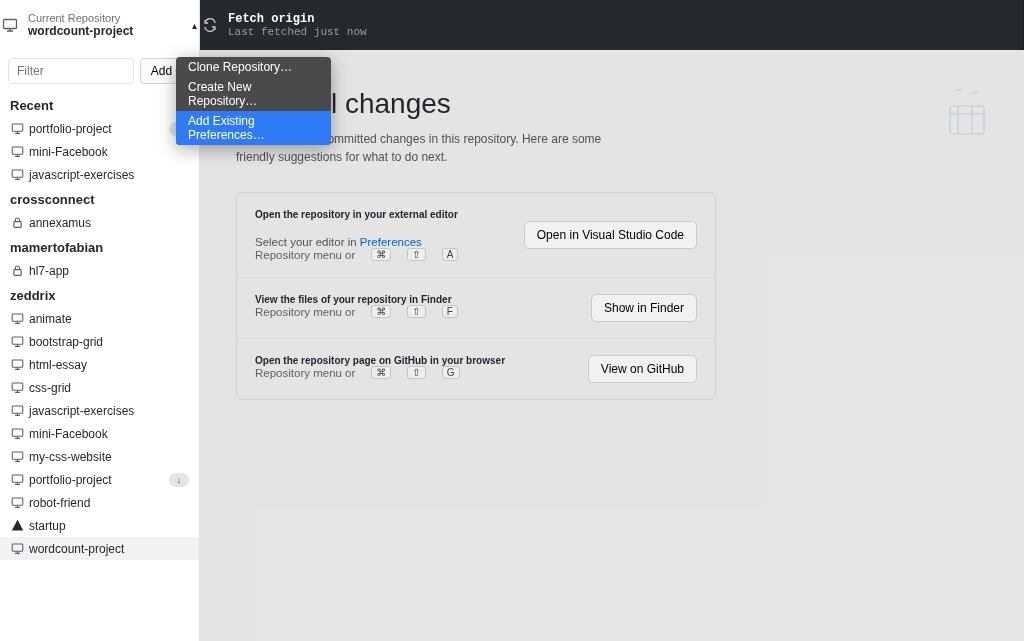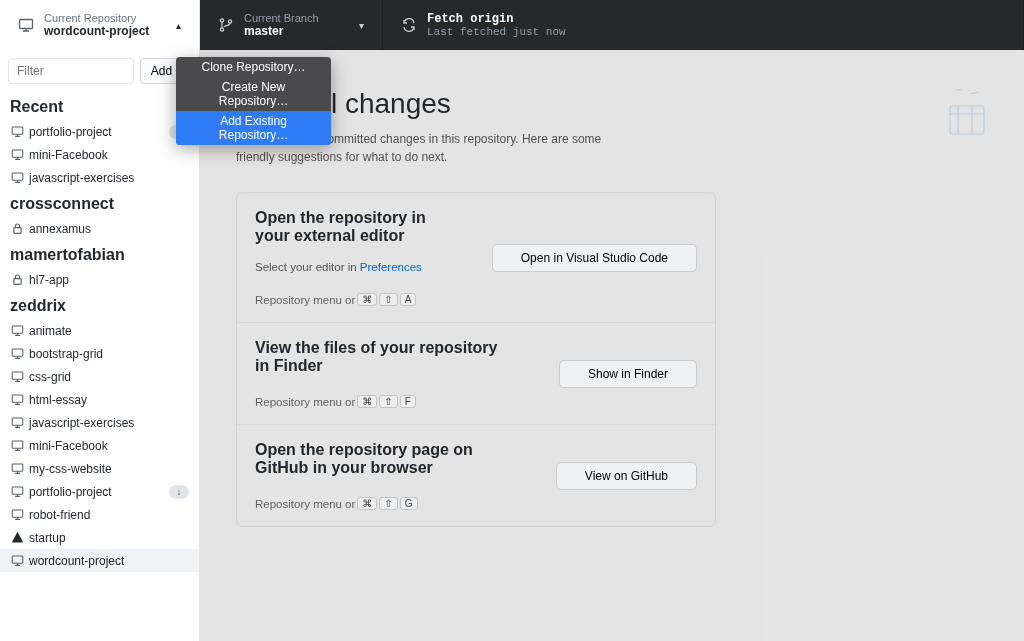"Current Repository" .tb-section { padding: 0 18px -> 0 2px }
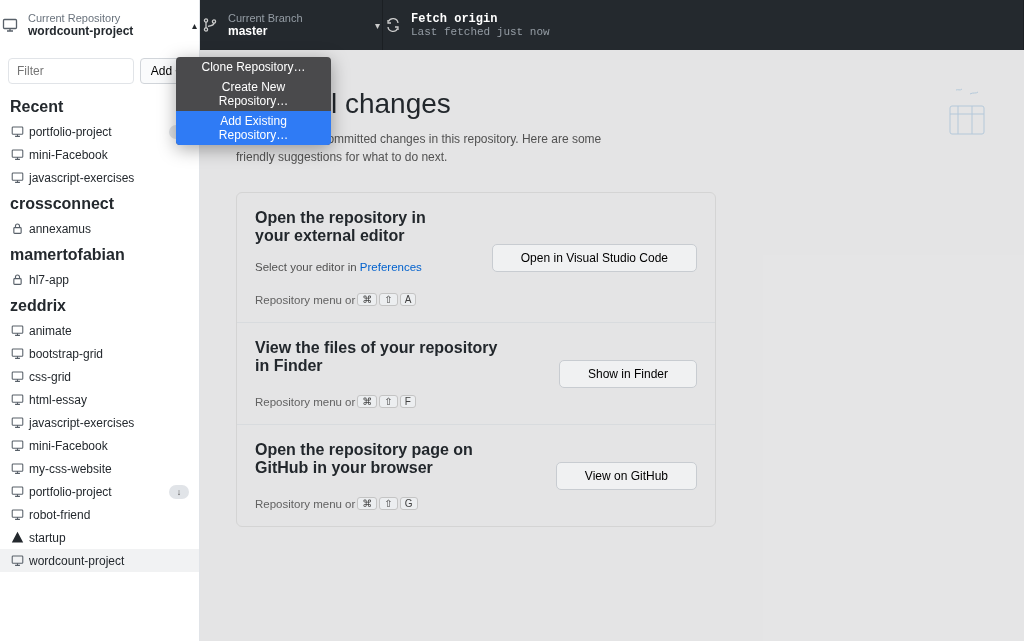"Current Branch" div.tb-section { html: <div> <span> <svg> <circle></circle> <circle></circle> <circle></circle> <path></path> </svg> </span> <div> <div>Current Branch</div> <div>master</div> </div> <span>▾</span> </div> -> none }
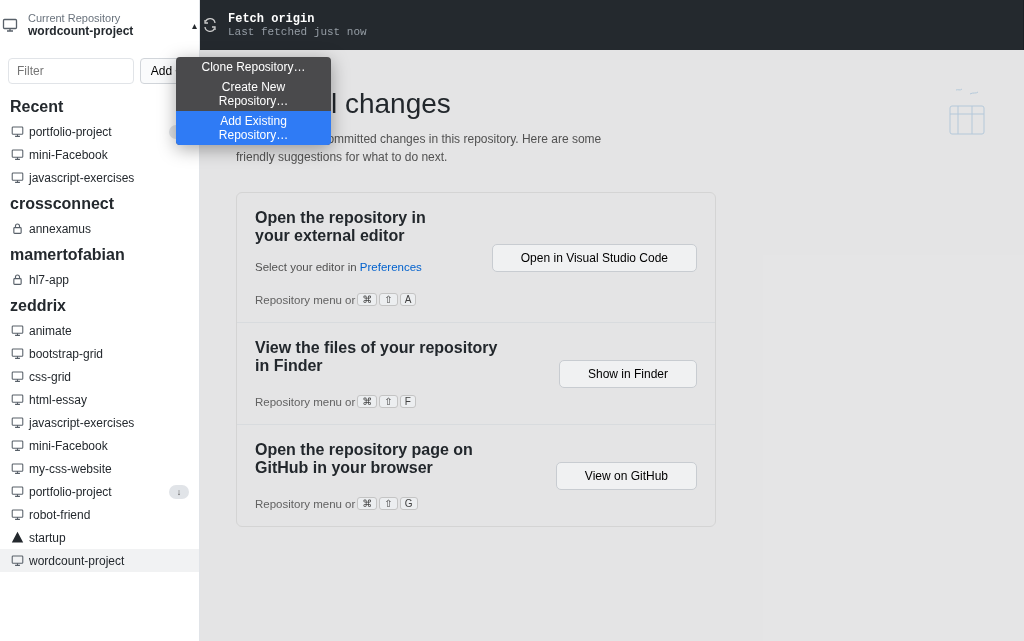"Clone Repository…" .dd-item { text-align: center -> none }
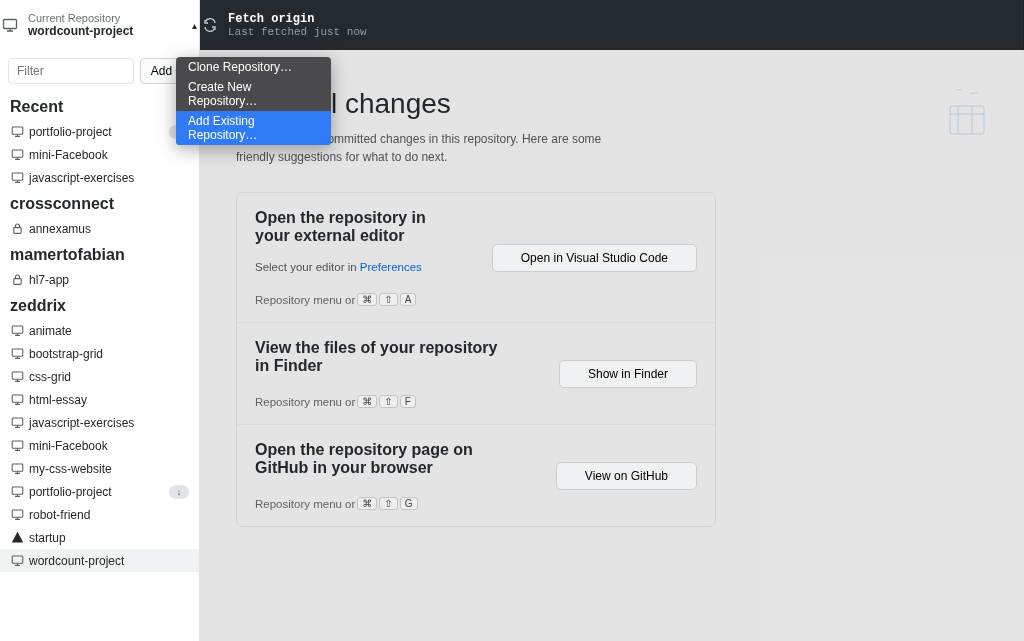"Recent" .section-header { font-size: 16px -> 13px }
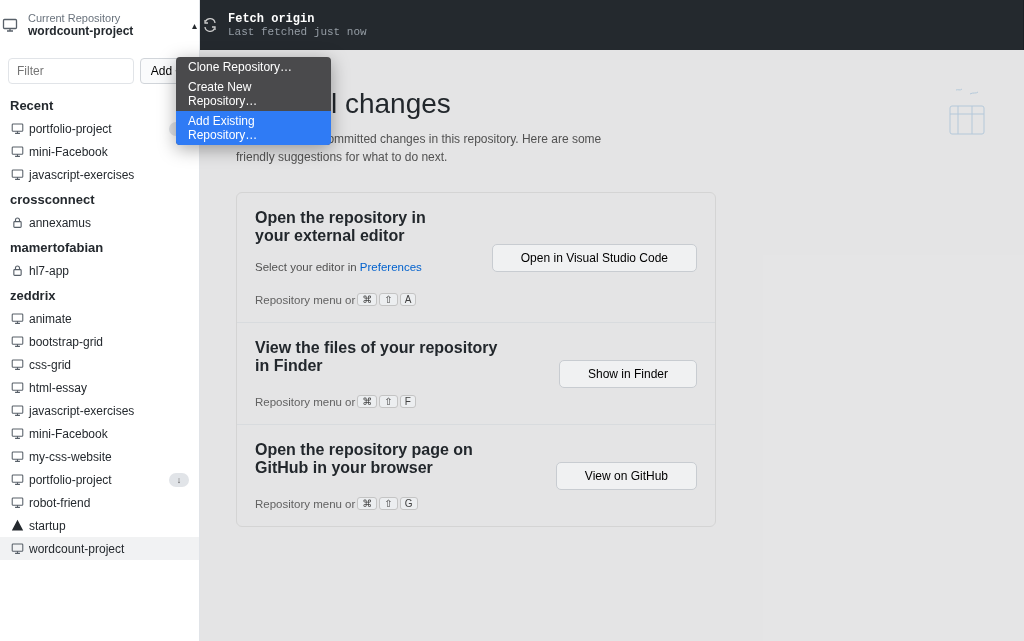"Add Existing Repository…" div.dd-item { text: Repository -> Preferences }
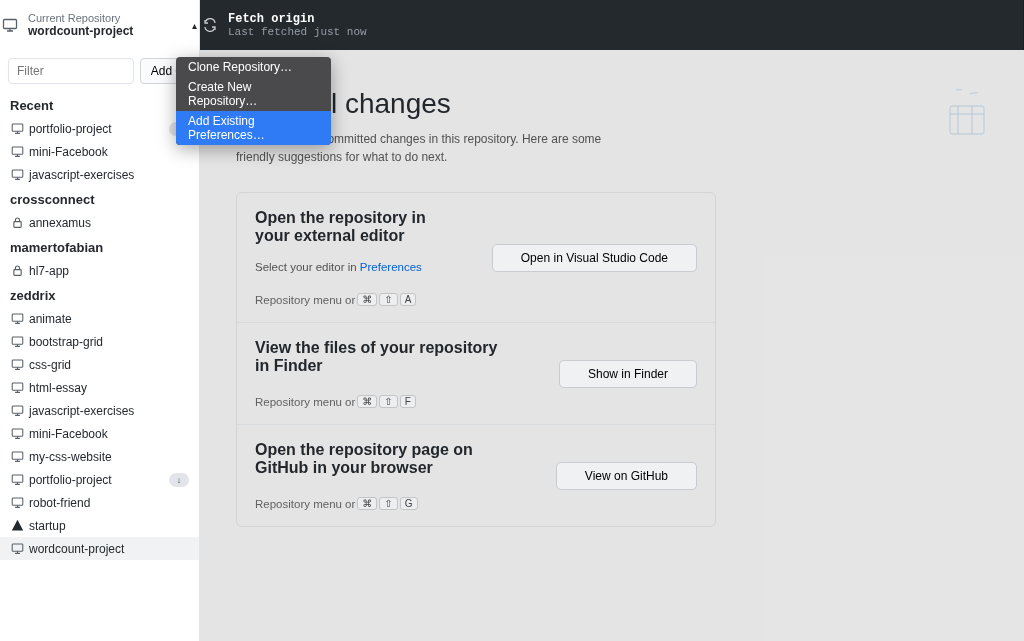"Open the repository in your" .card-title { font-size: 16px -> 10px }
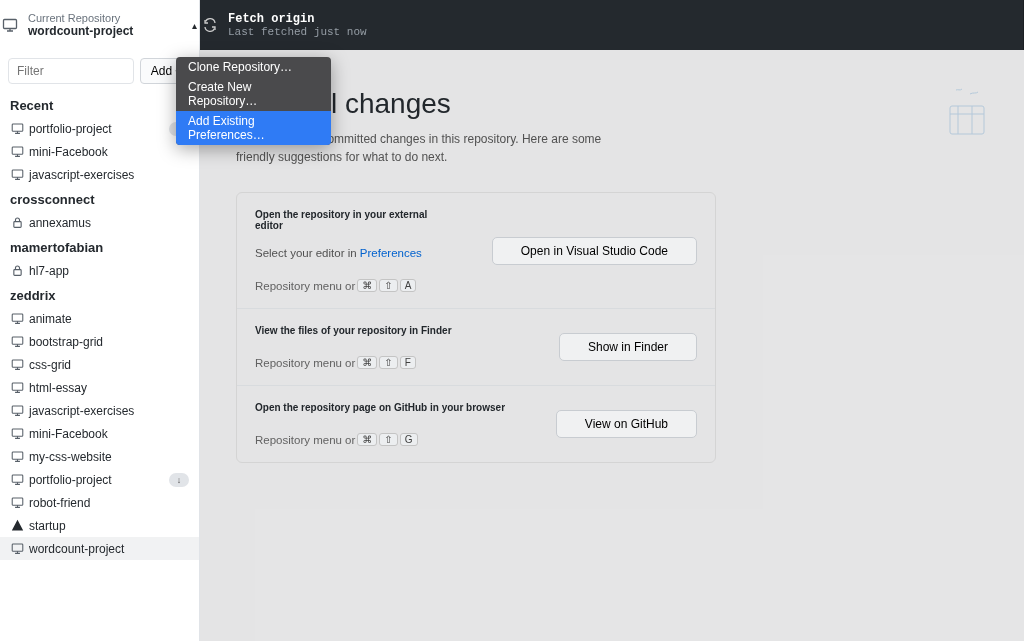"Open in Visual Studio Code" .card-btn { padding: 6px 28px -> 6px 12px }
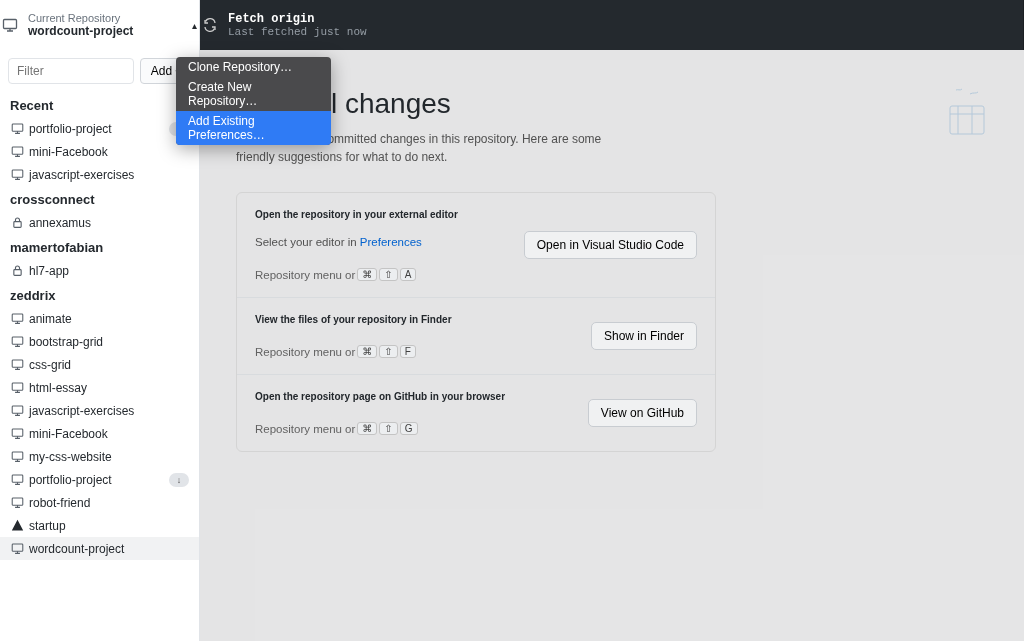"Repository menu or" .card-shortcut { gap: 2px -> 16px; margin-top: 20px -> 0 }
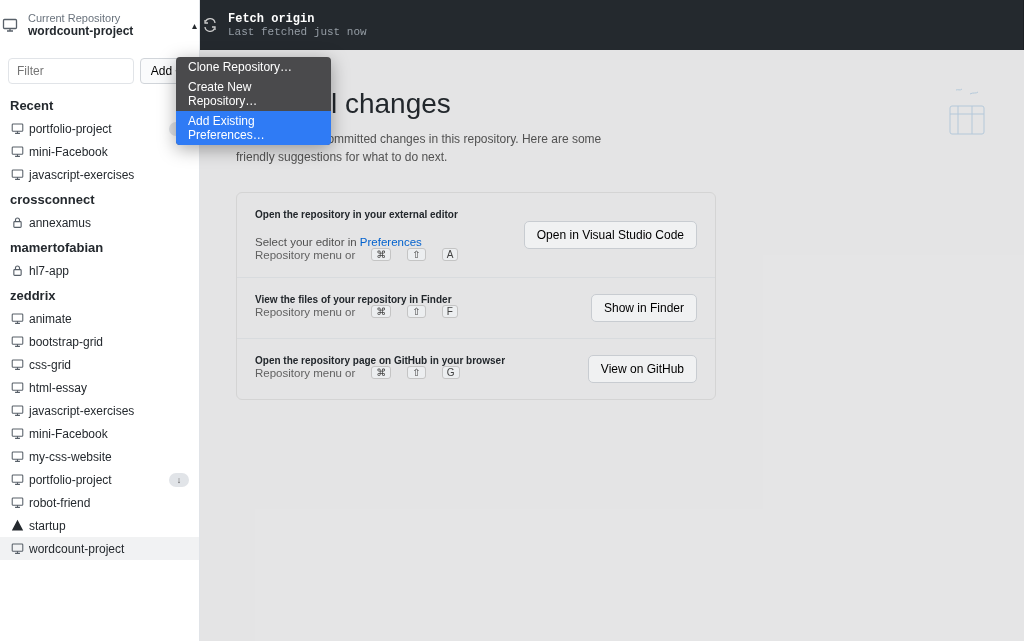"css-grid" div.repo-item { order: before "html-essay" -> after "html-essay" }
